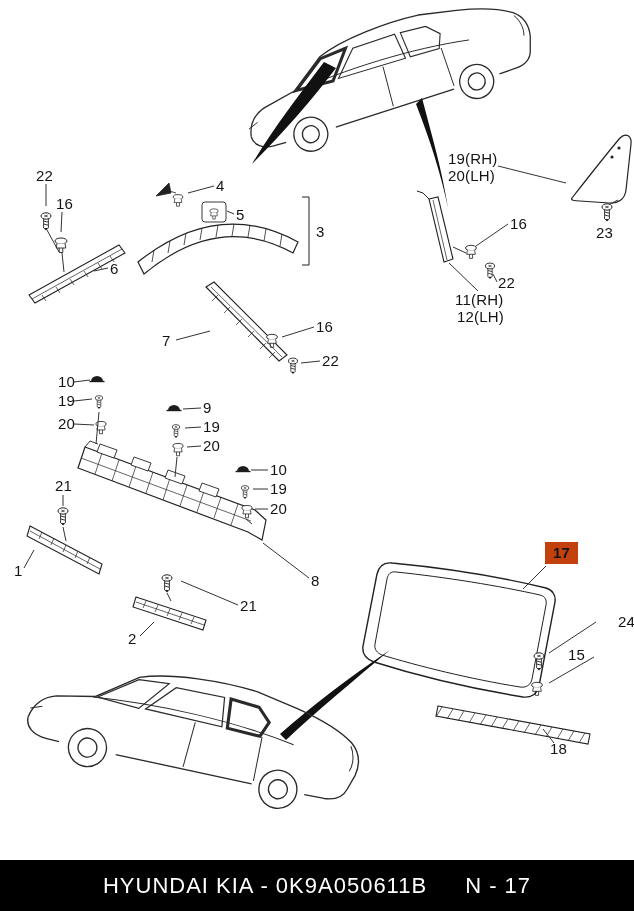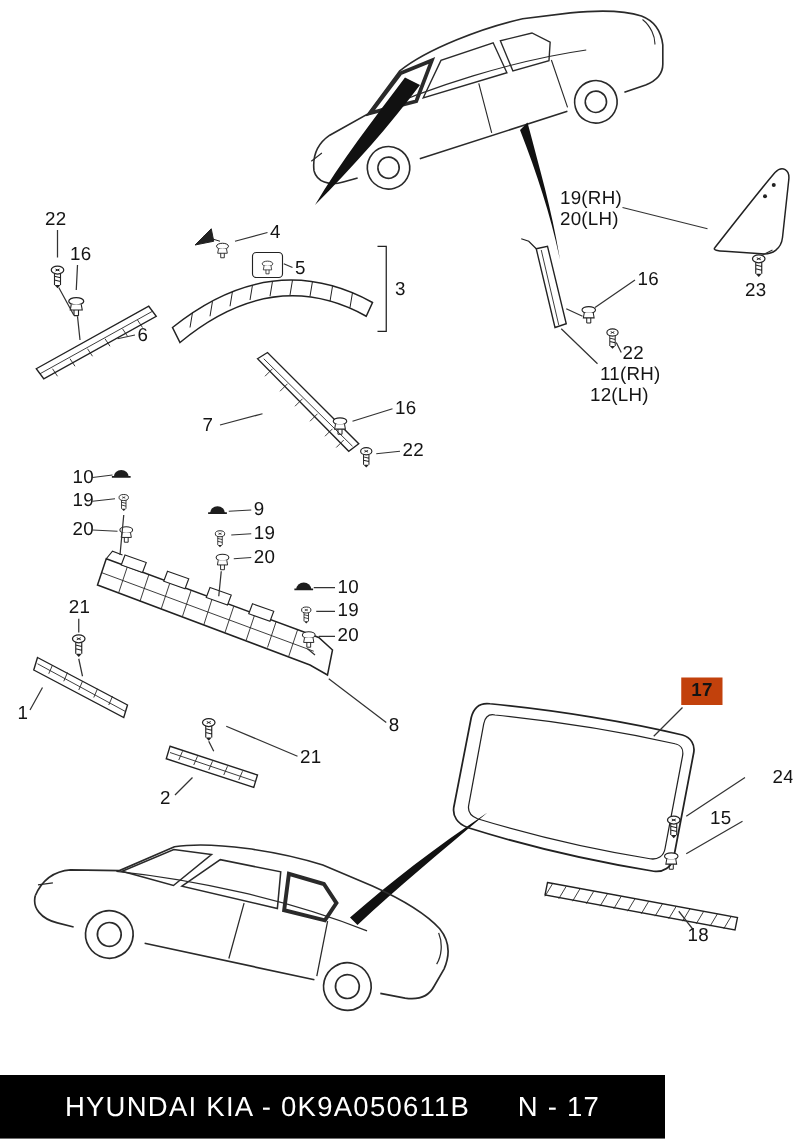"11(RH)" div.part-label { left: 480px -> 455px }
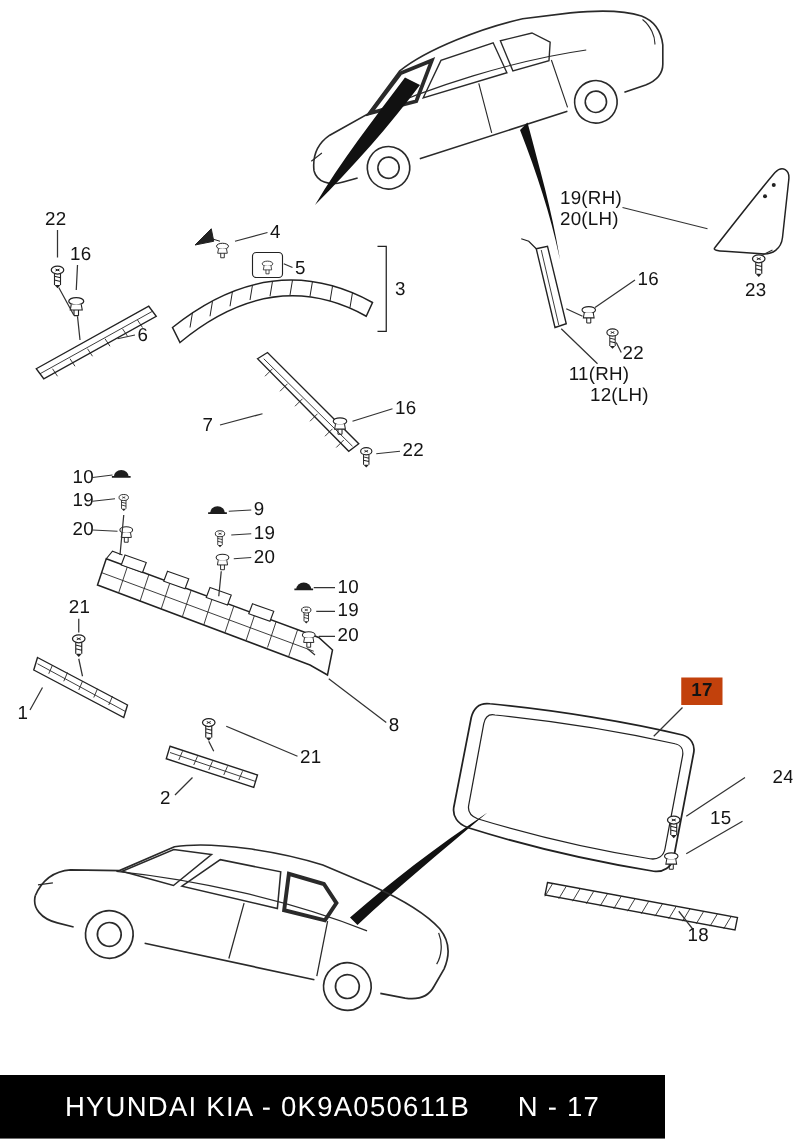"12(LH)" div.part-label { left: 472px -> 457px }
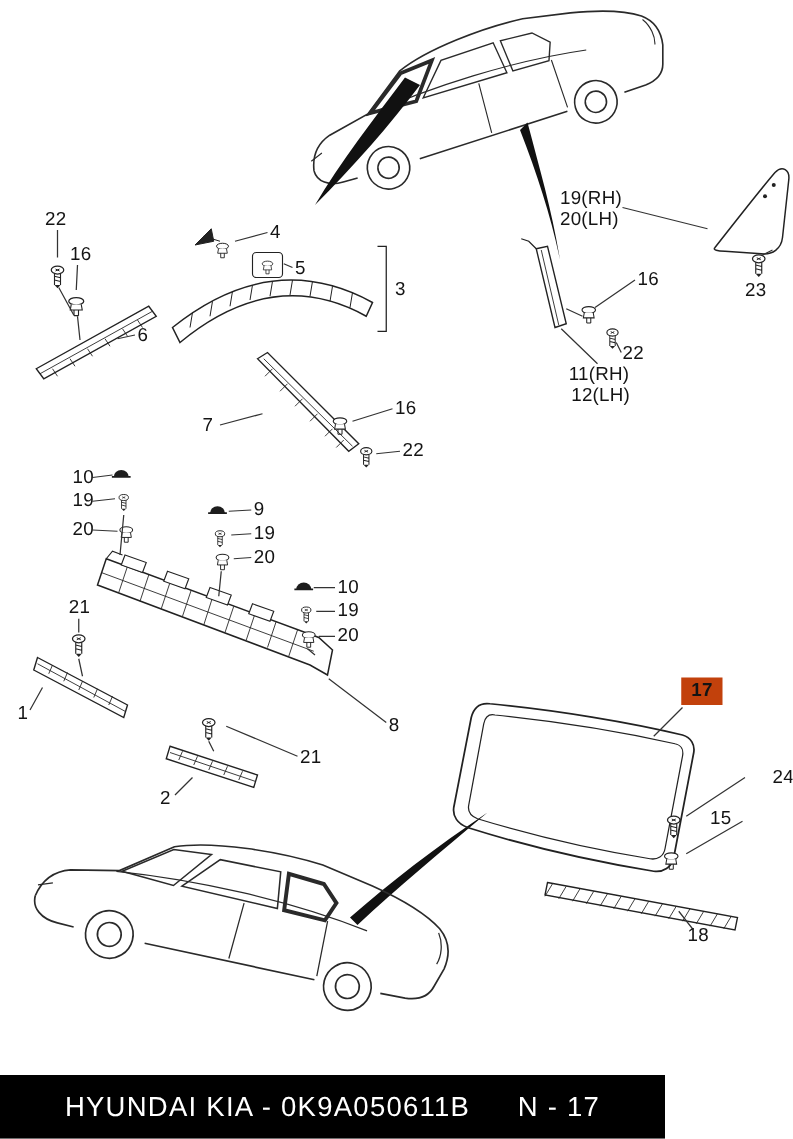"HYUNDAI KIA - 0K9A050611B" .footer { width: 532px -> 634px }
